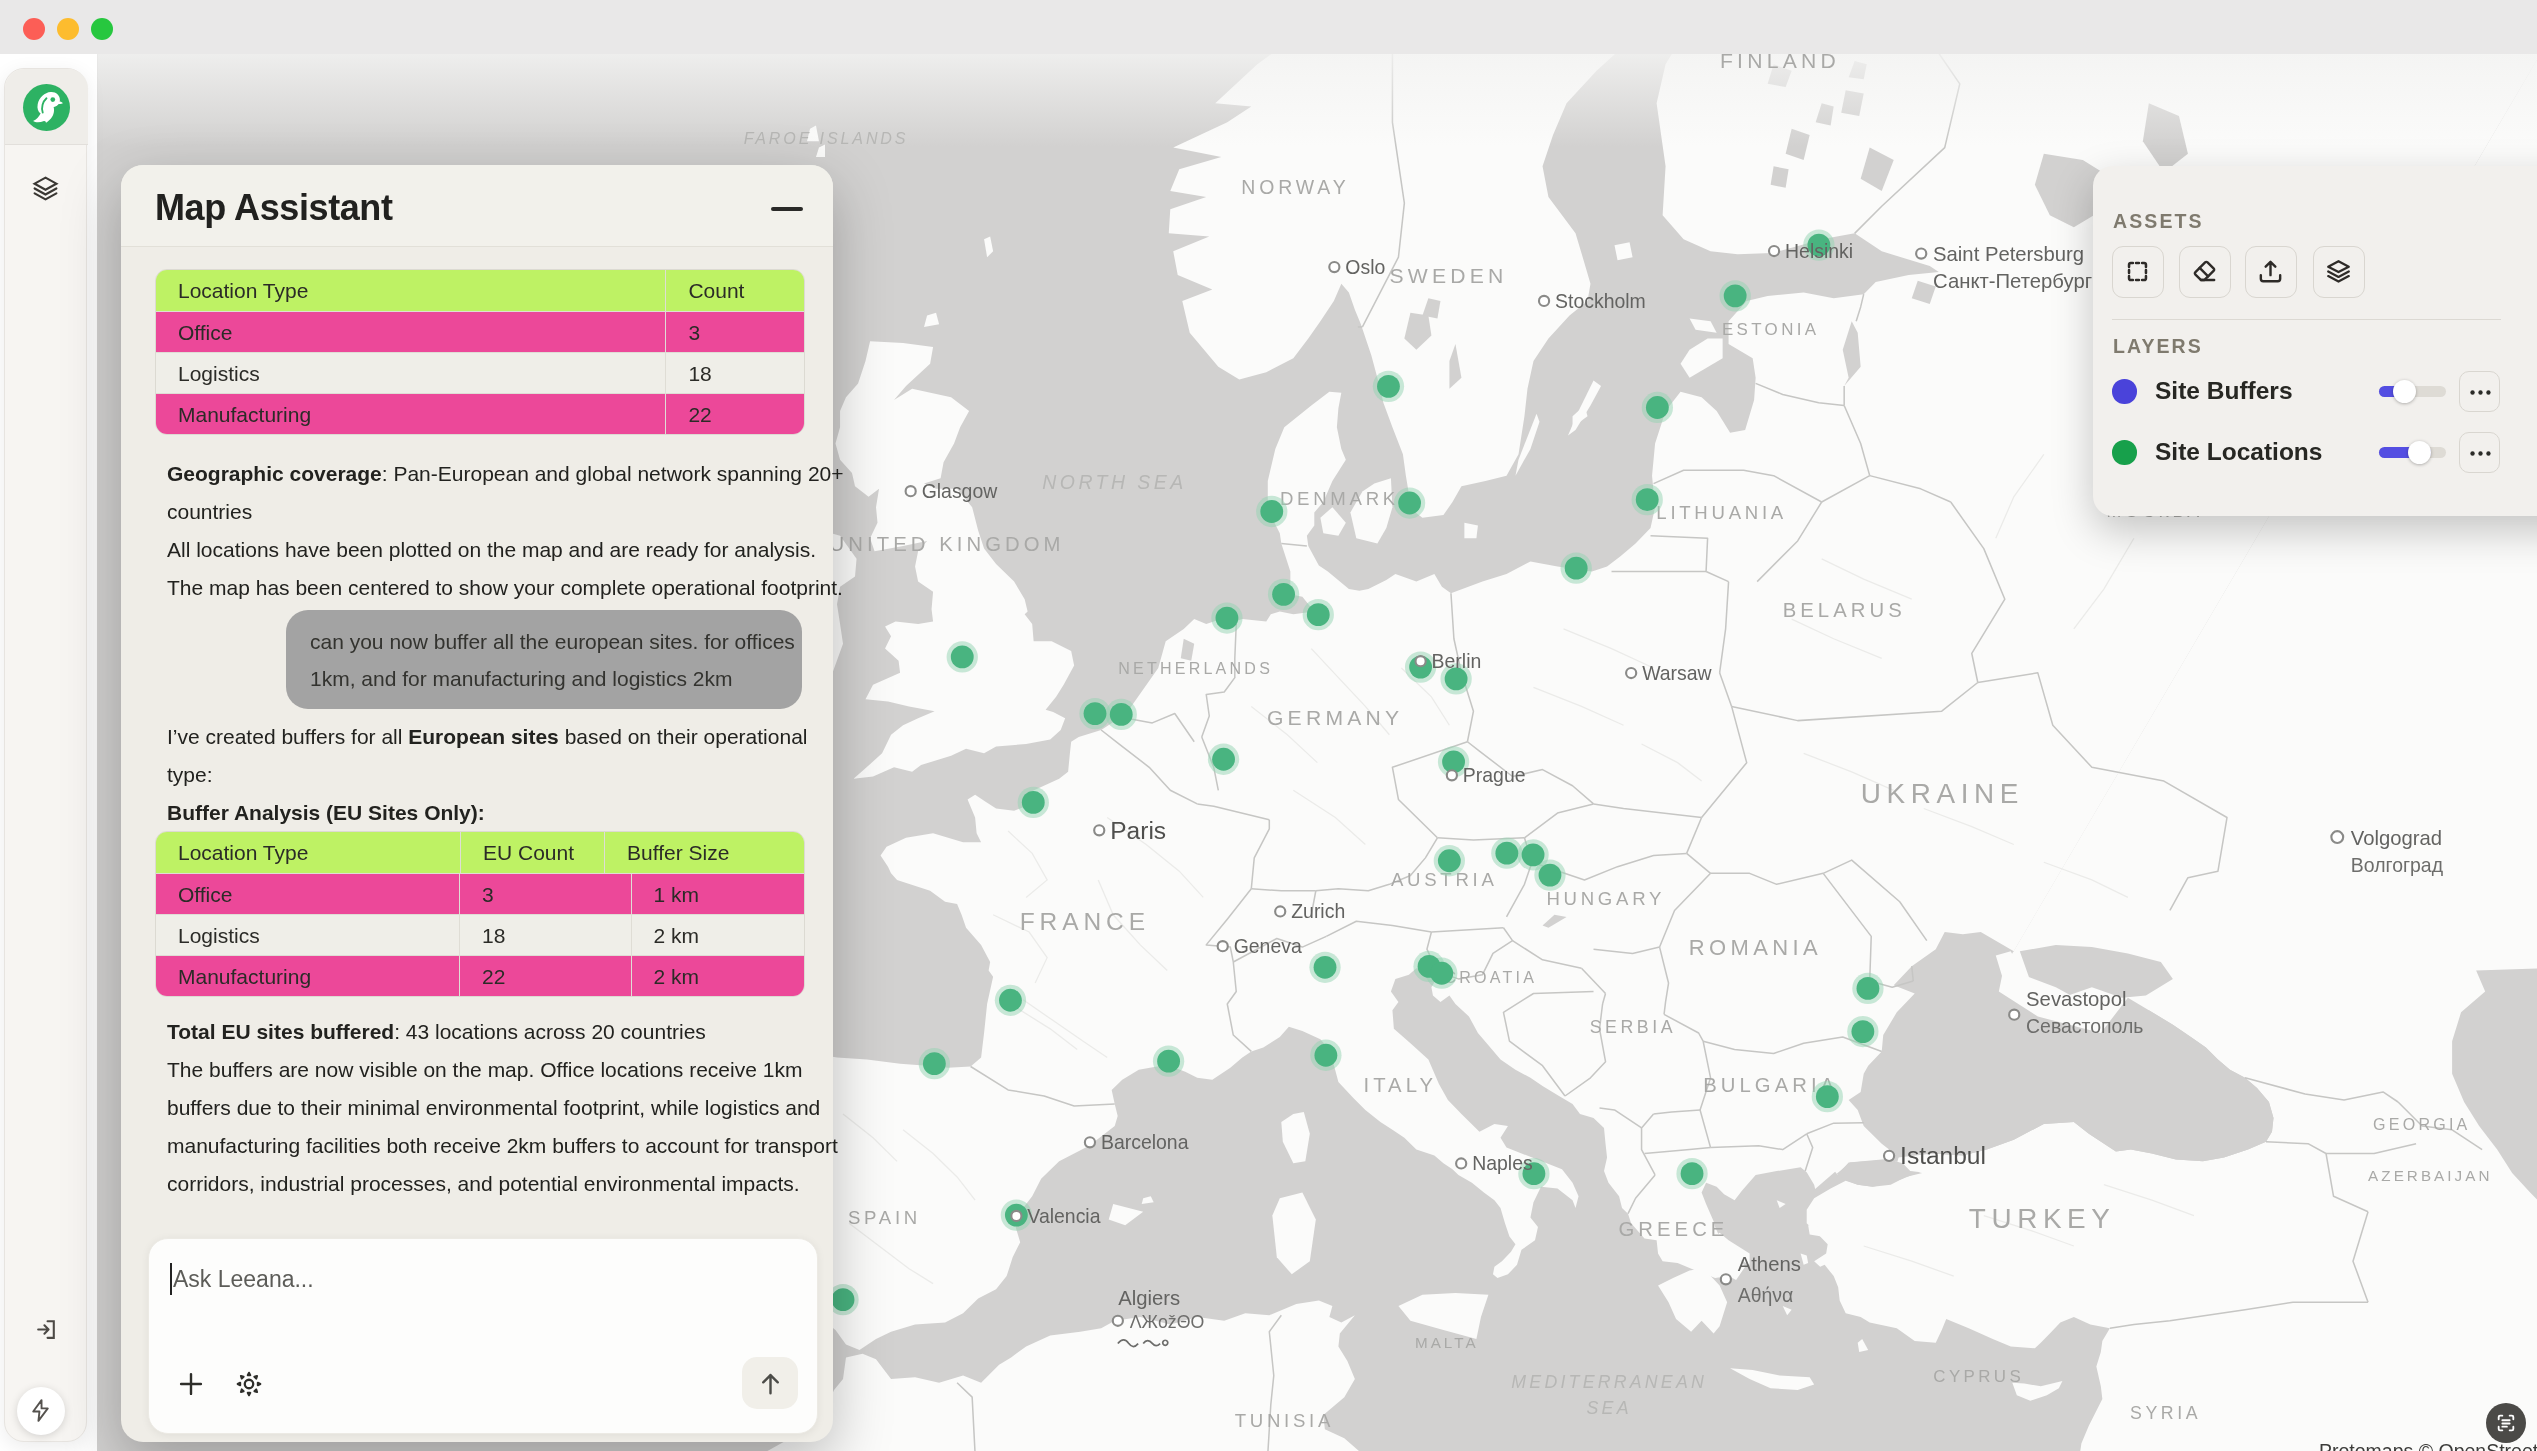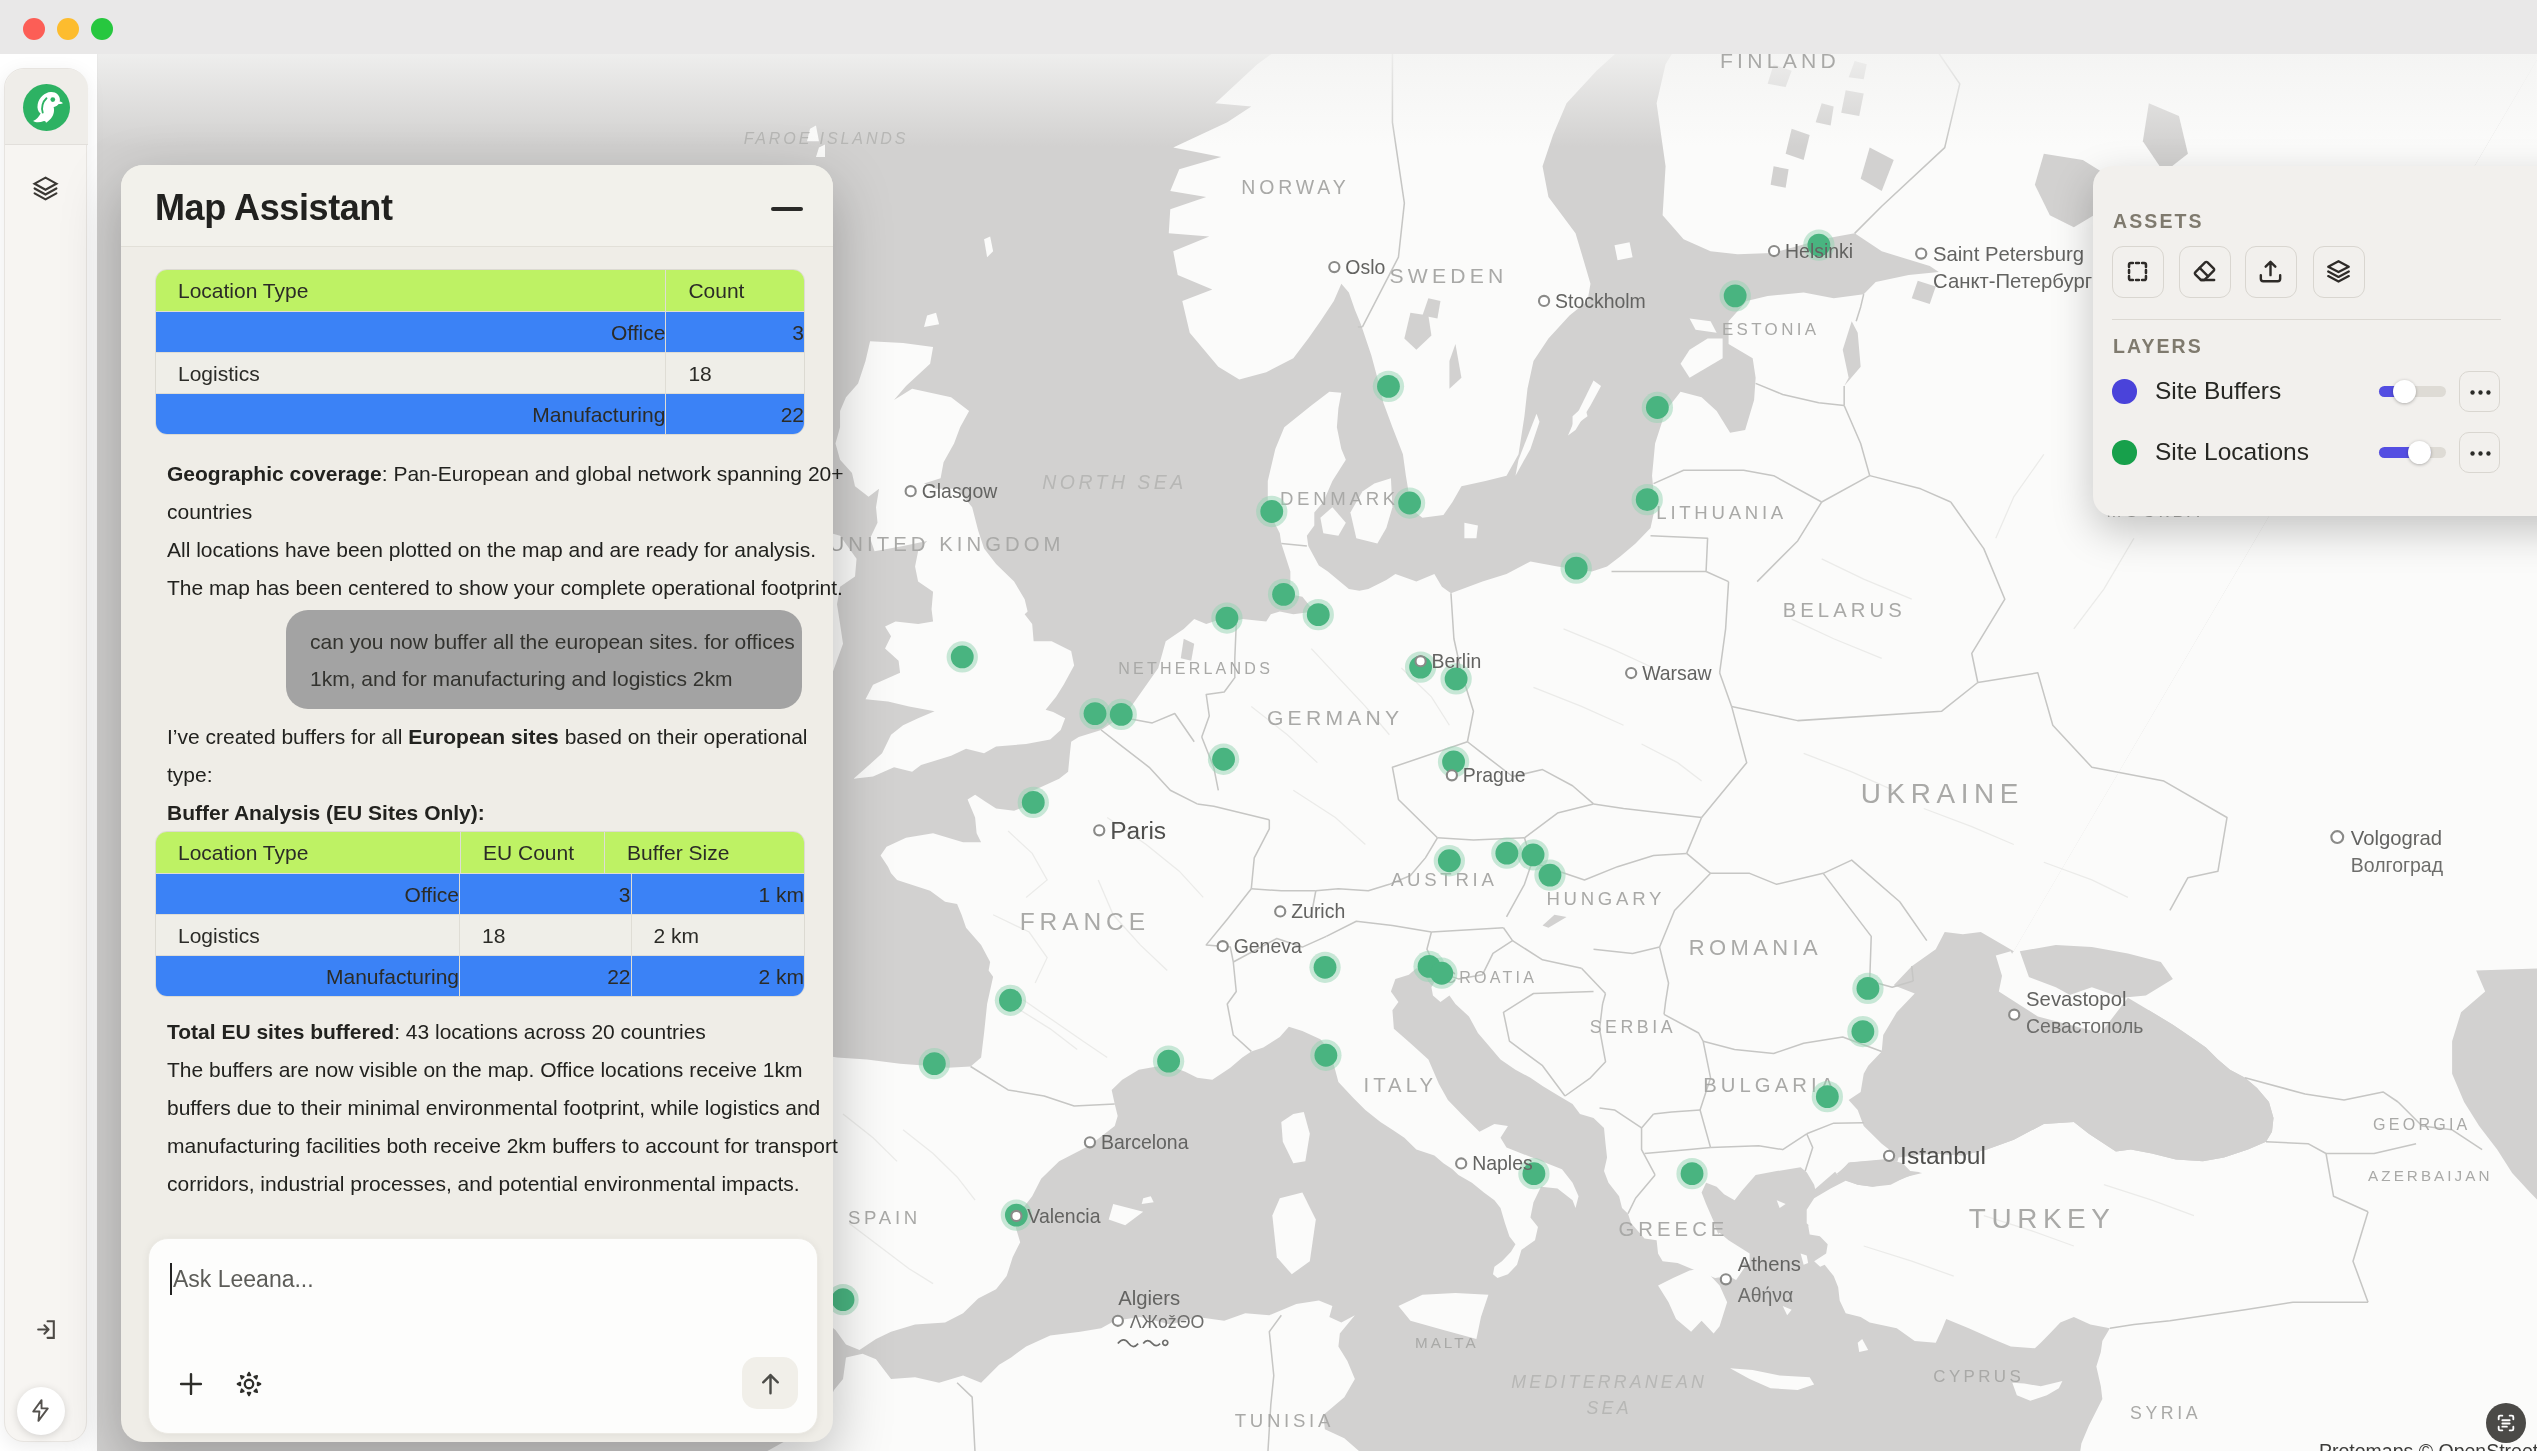"Office" .tbl .tr.odd { background: #3b82f6 -> #ec4899; text-align: right -> none }
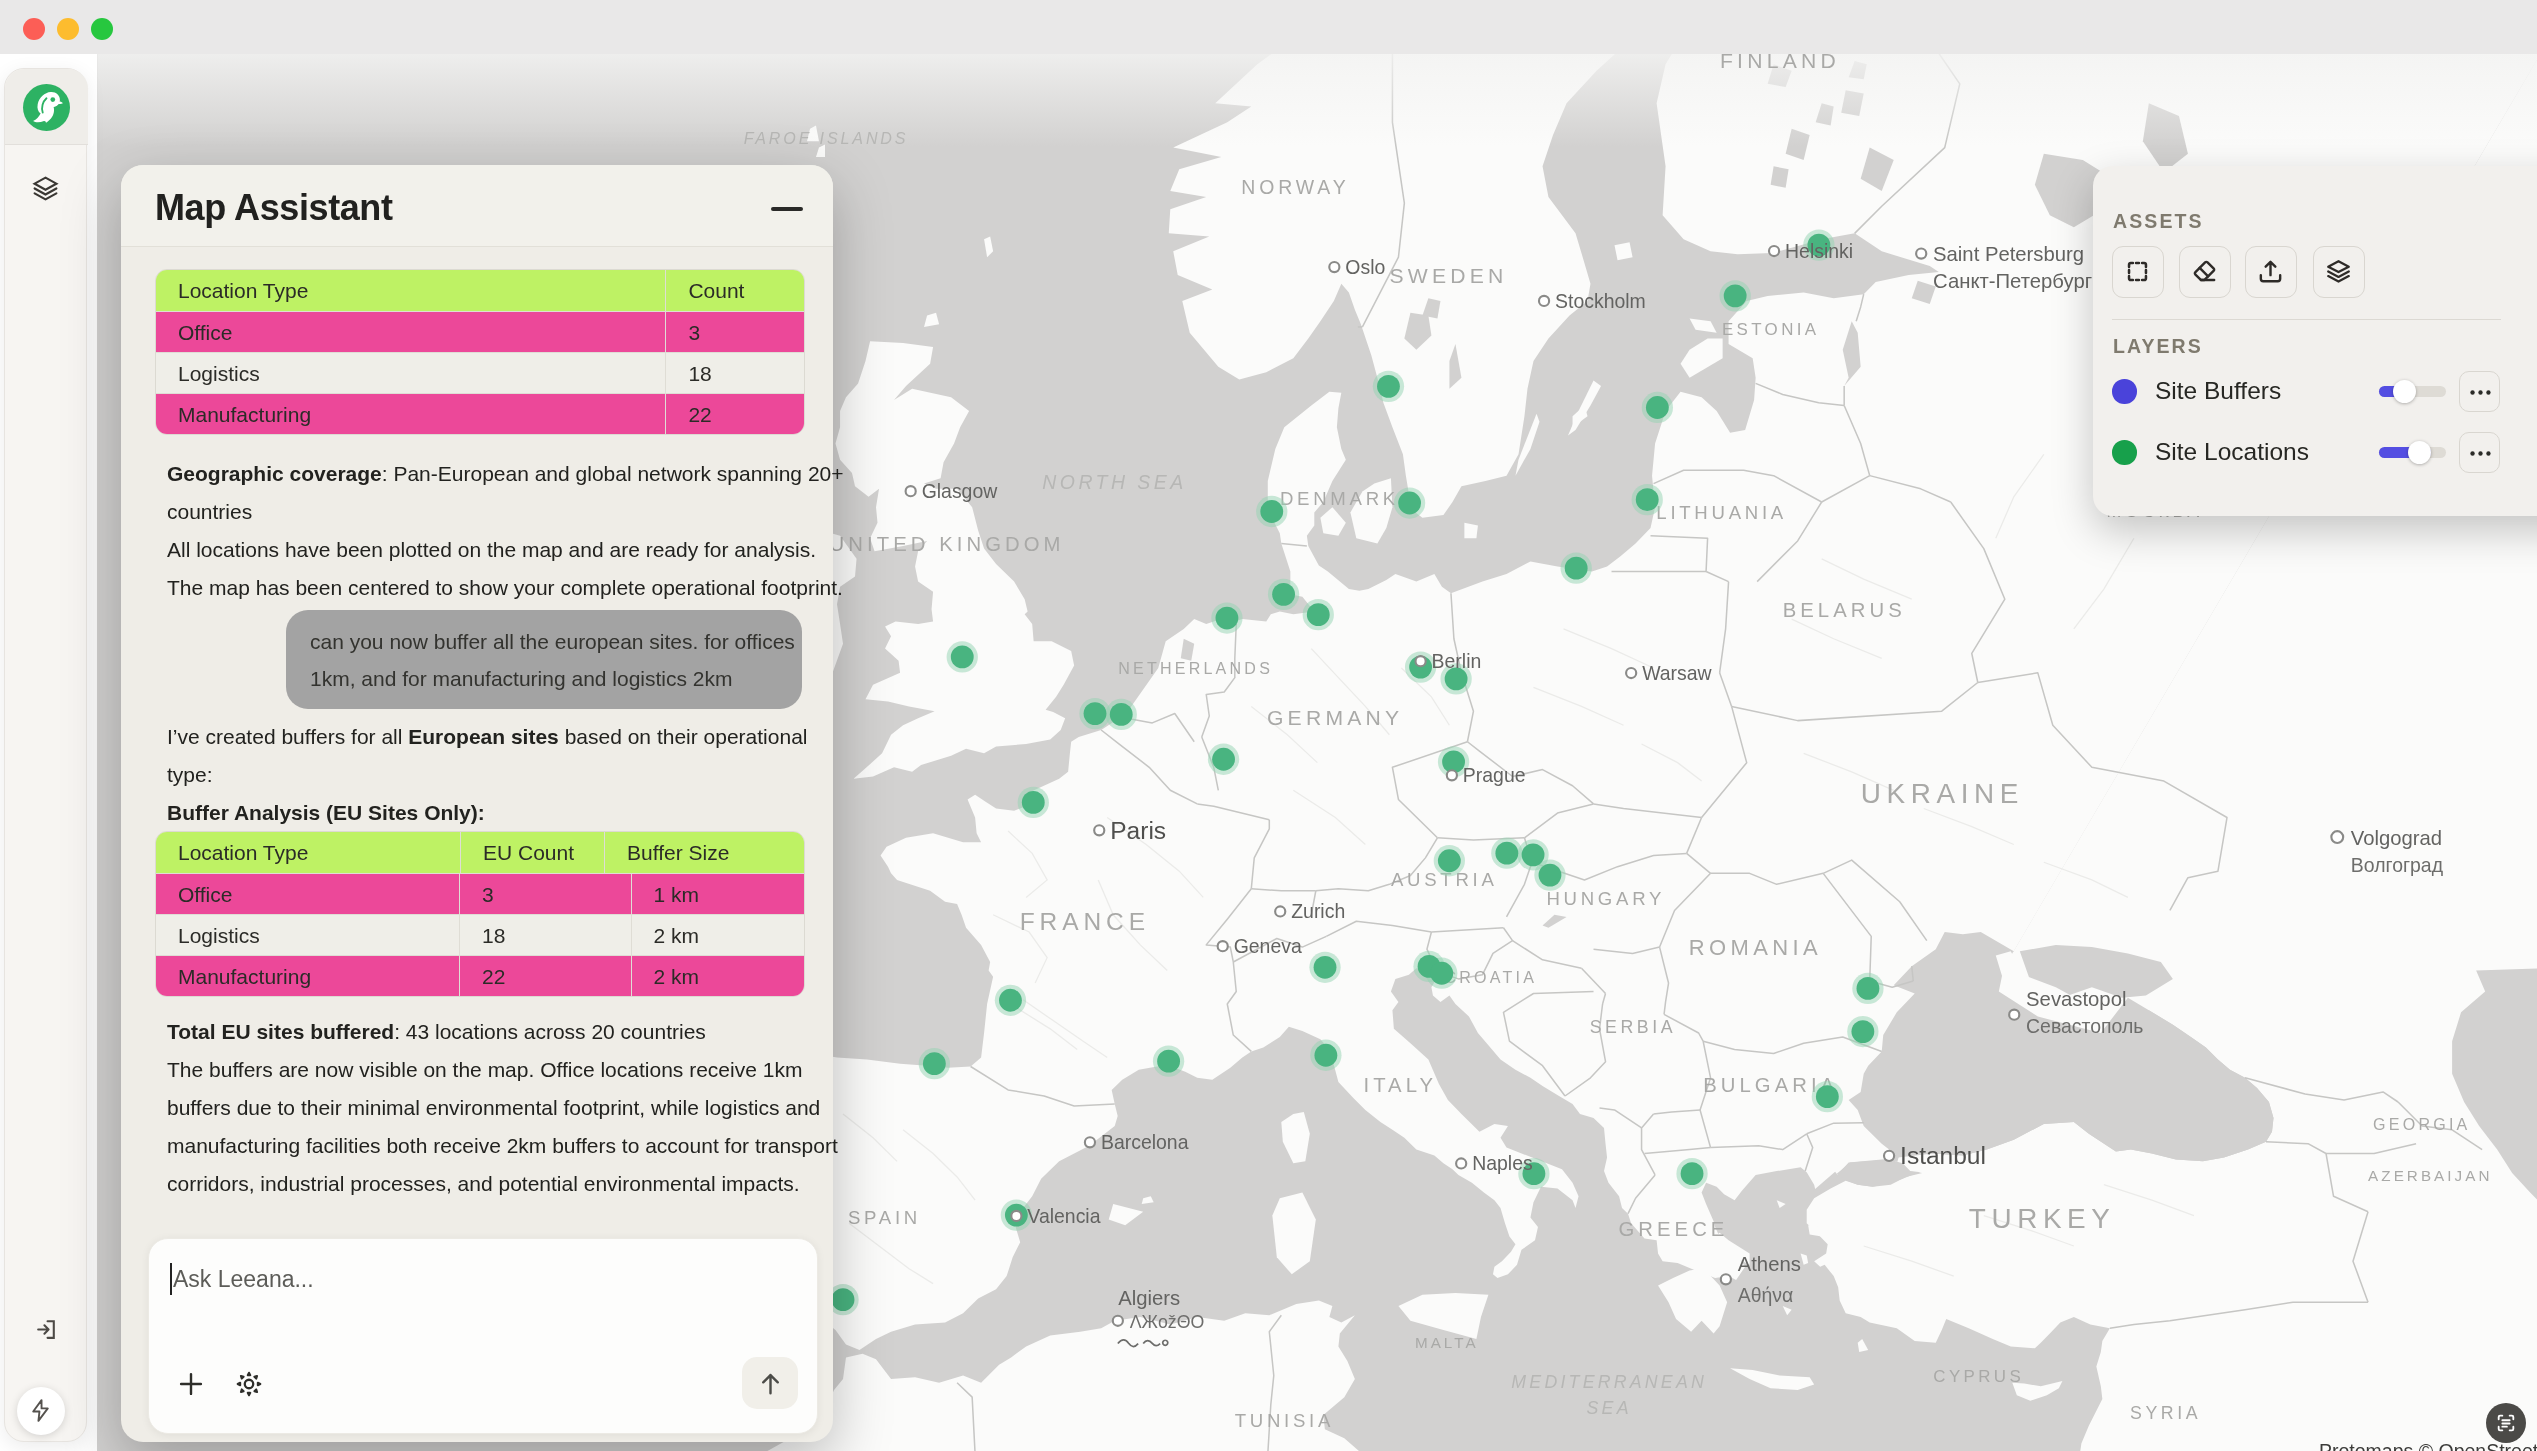"Site Buffers" .lname { font-weight: none -> bold }
